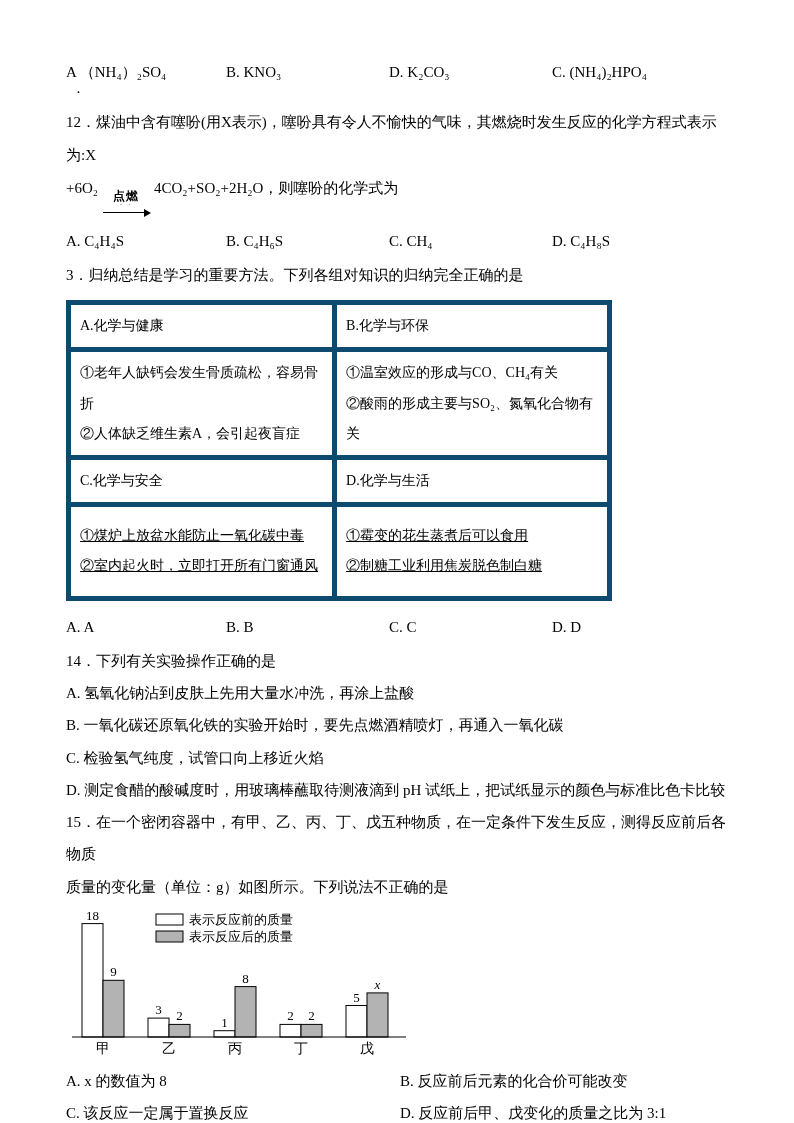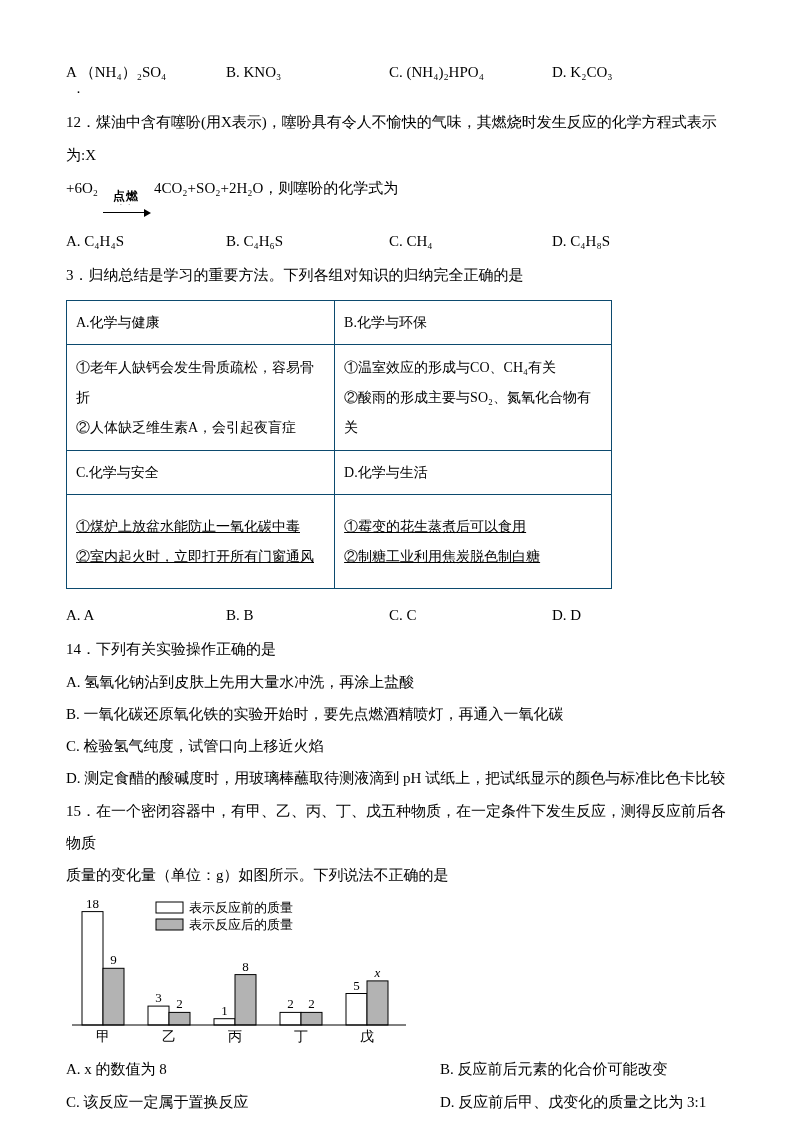"C. (NH₄)₂HPO₄" span { order: before "D. K₂CO₃" -> after "D. K₂CO₃" }
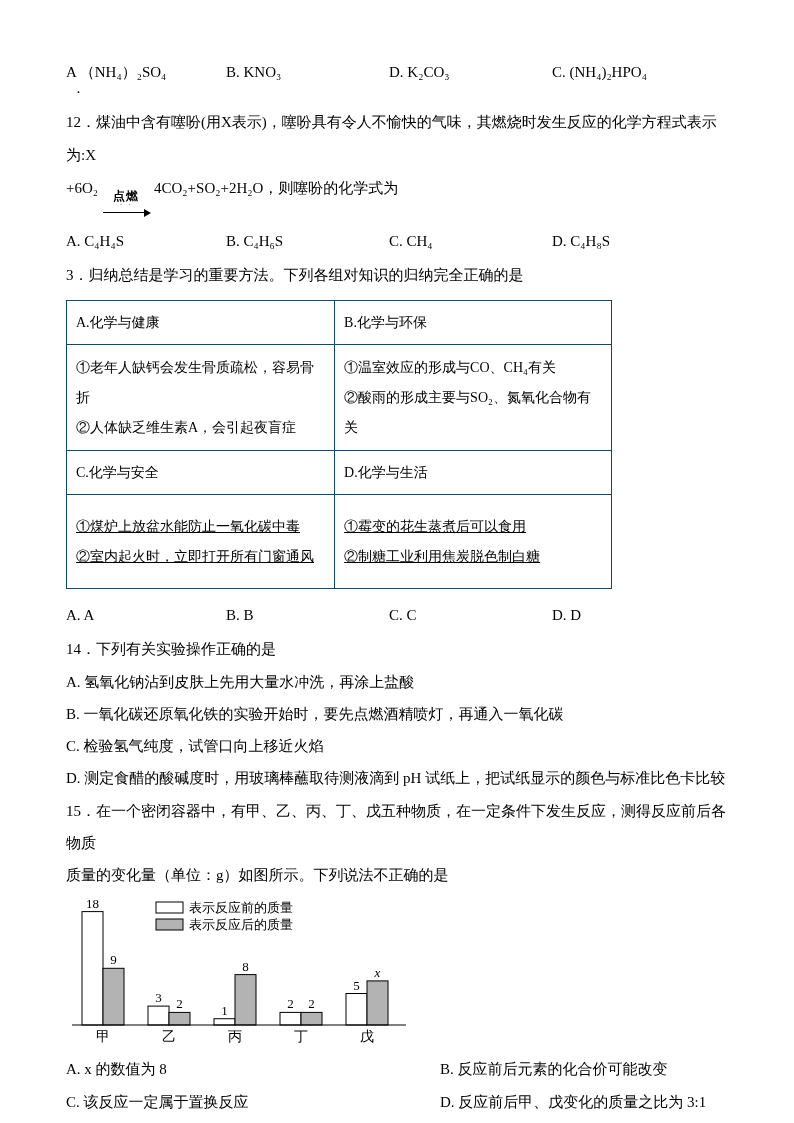"A.化学与健康" table.kt td { border: 1px solid #0c4a6e -> 5px solid #0c4a6e }
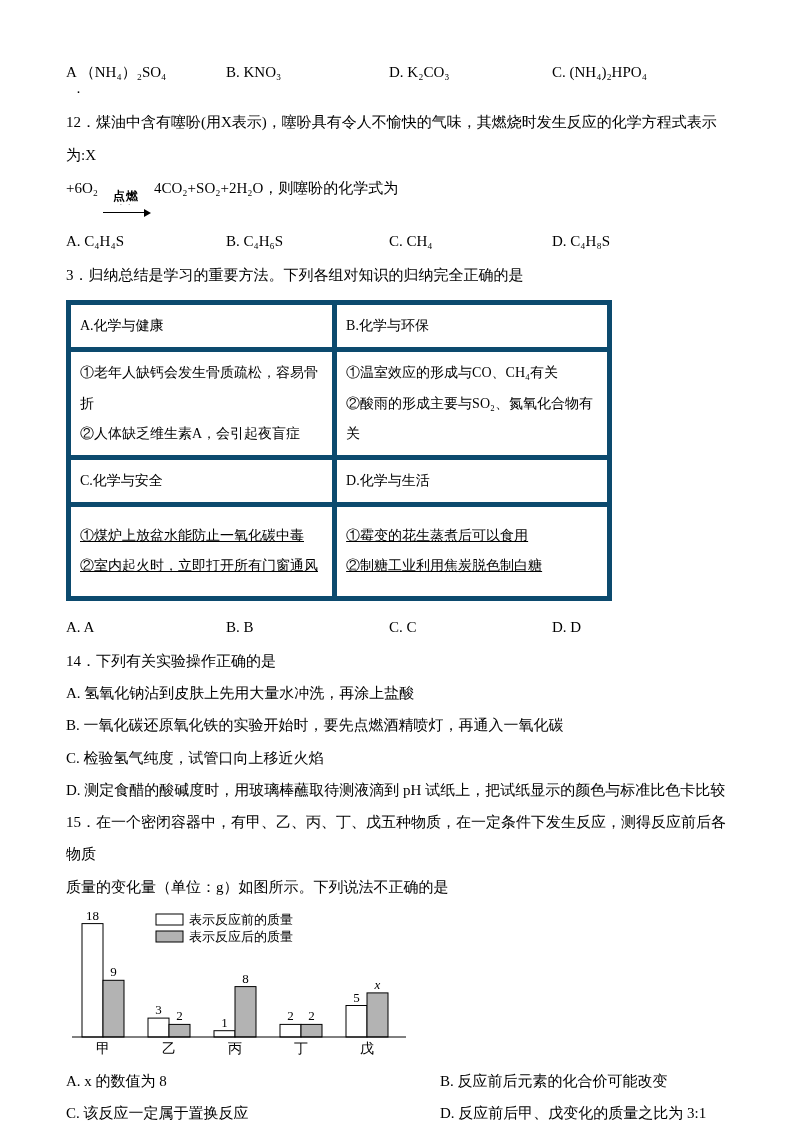"A. x 的数值为 8" .opt-row2 { gap: 40px -> none }
